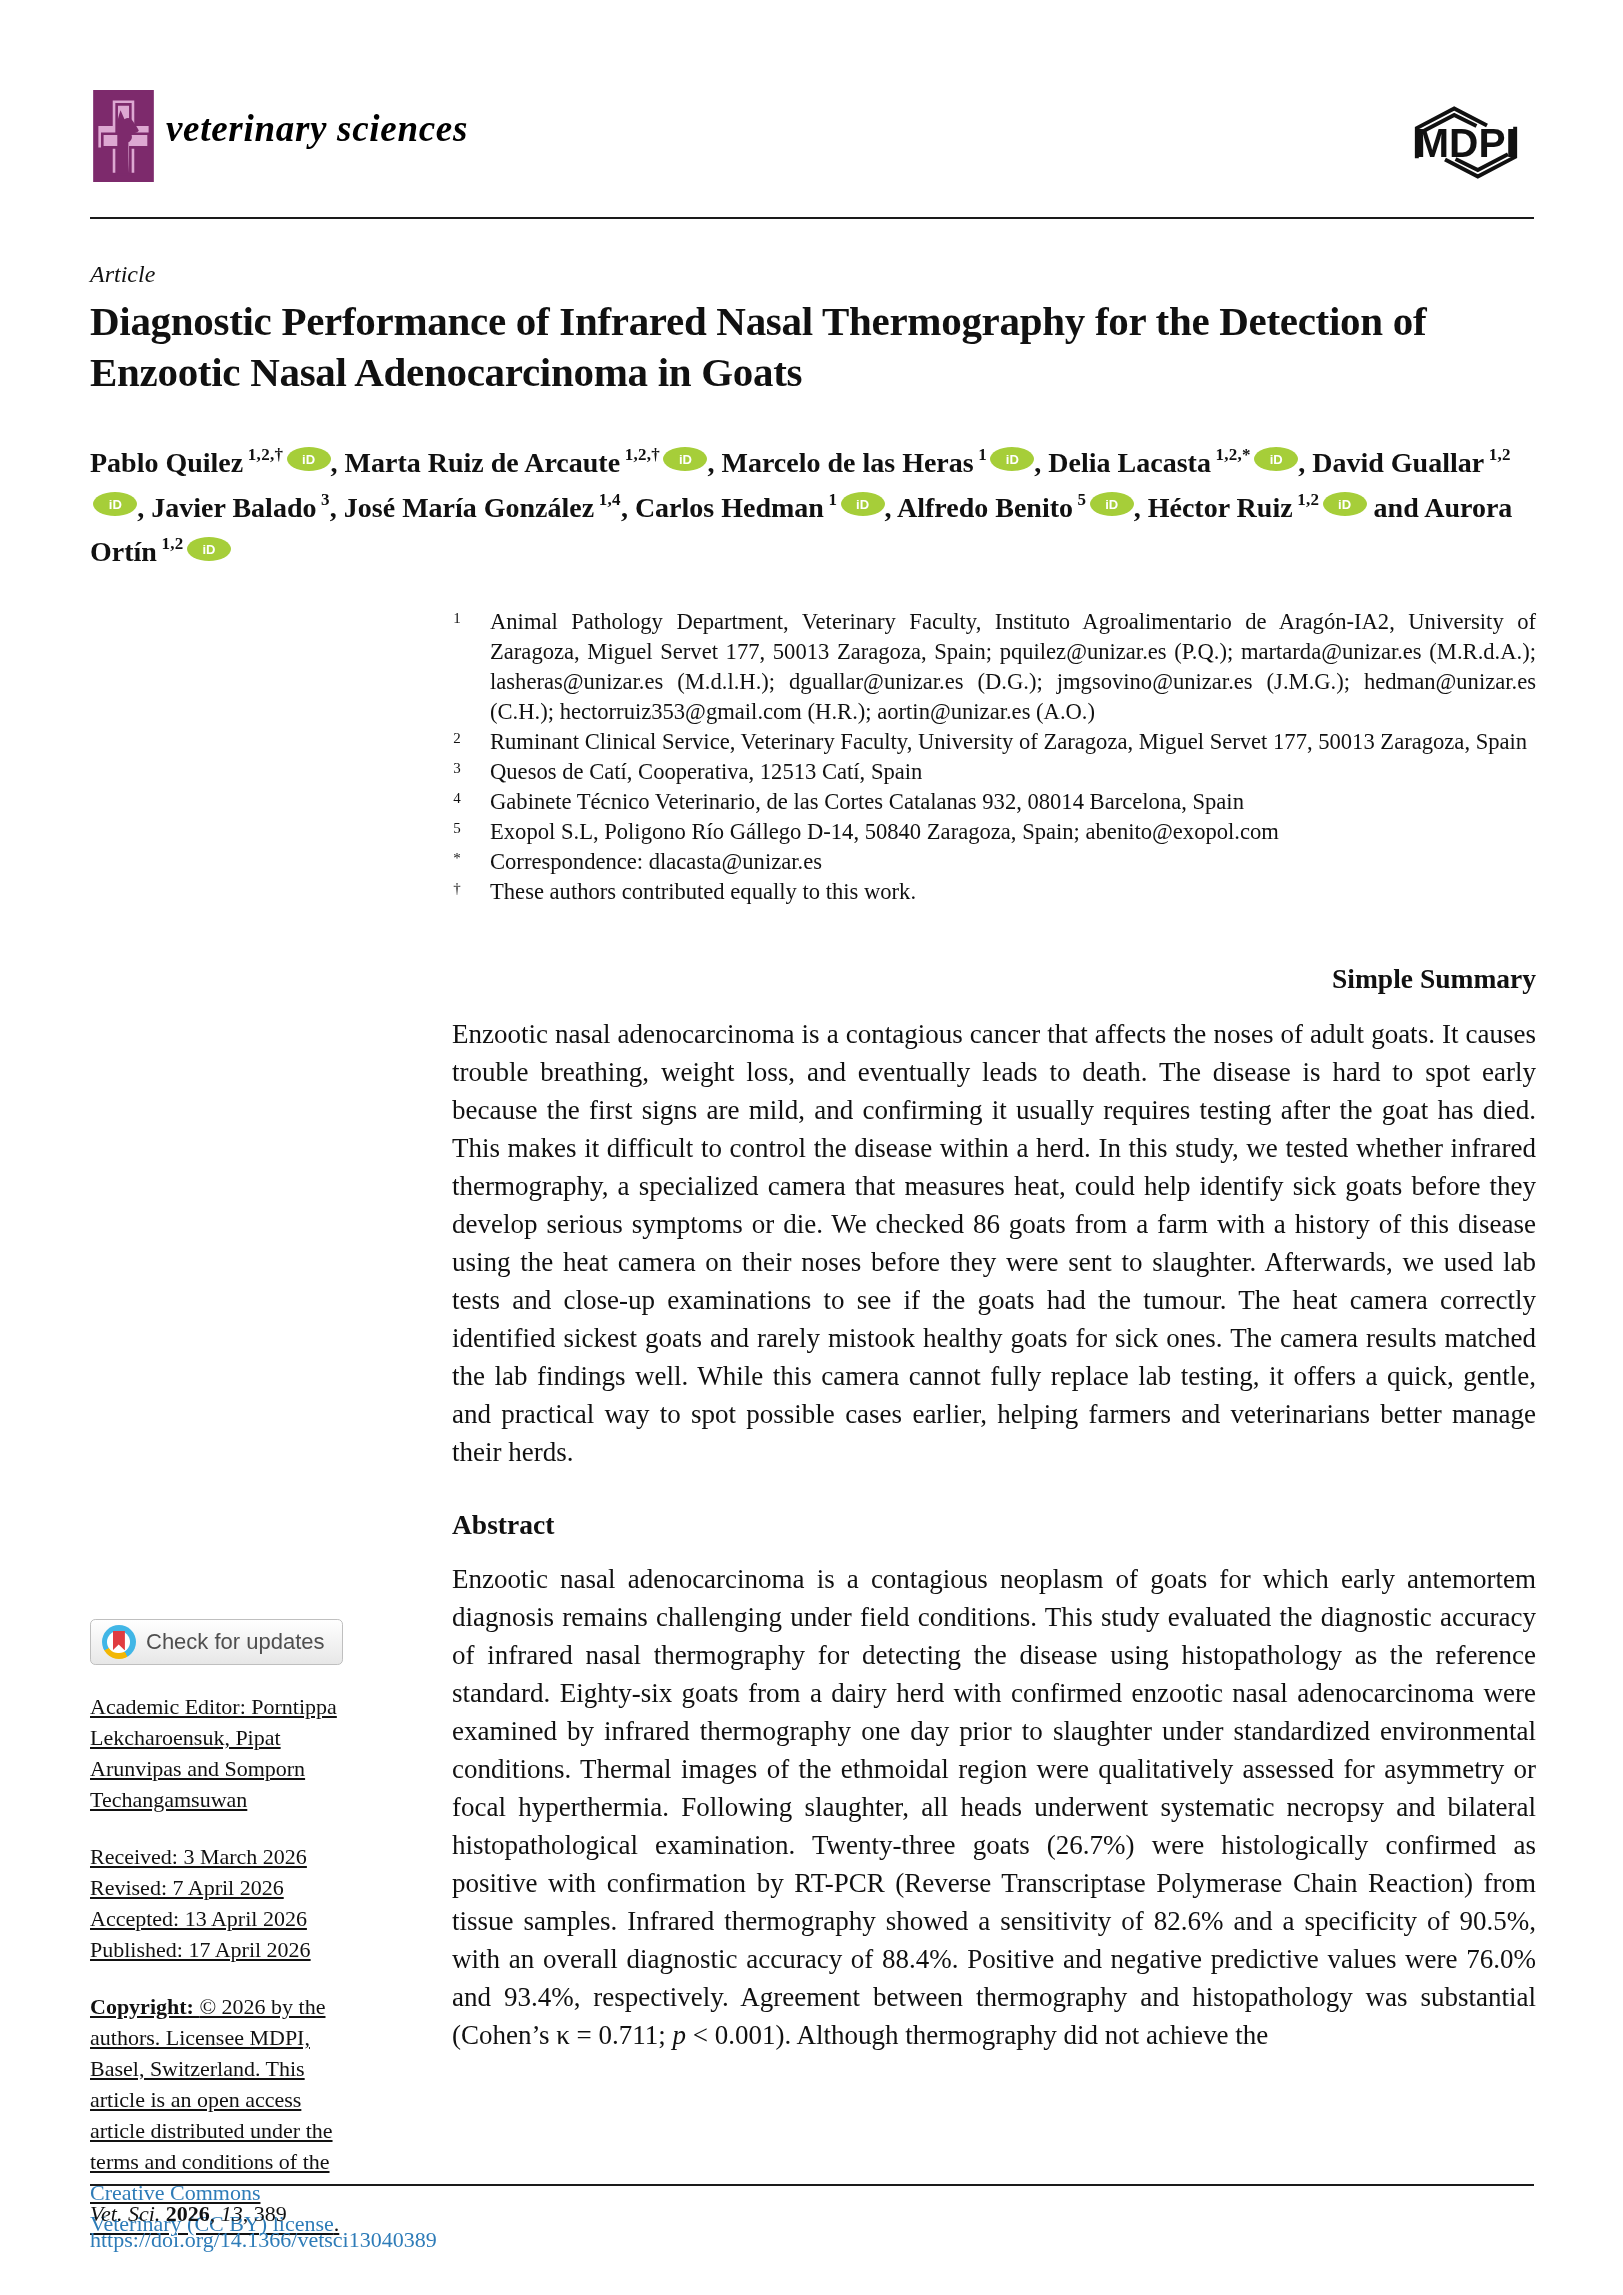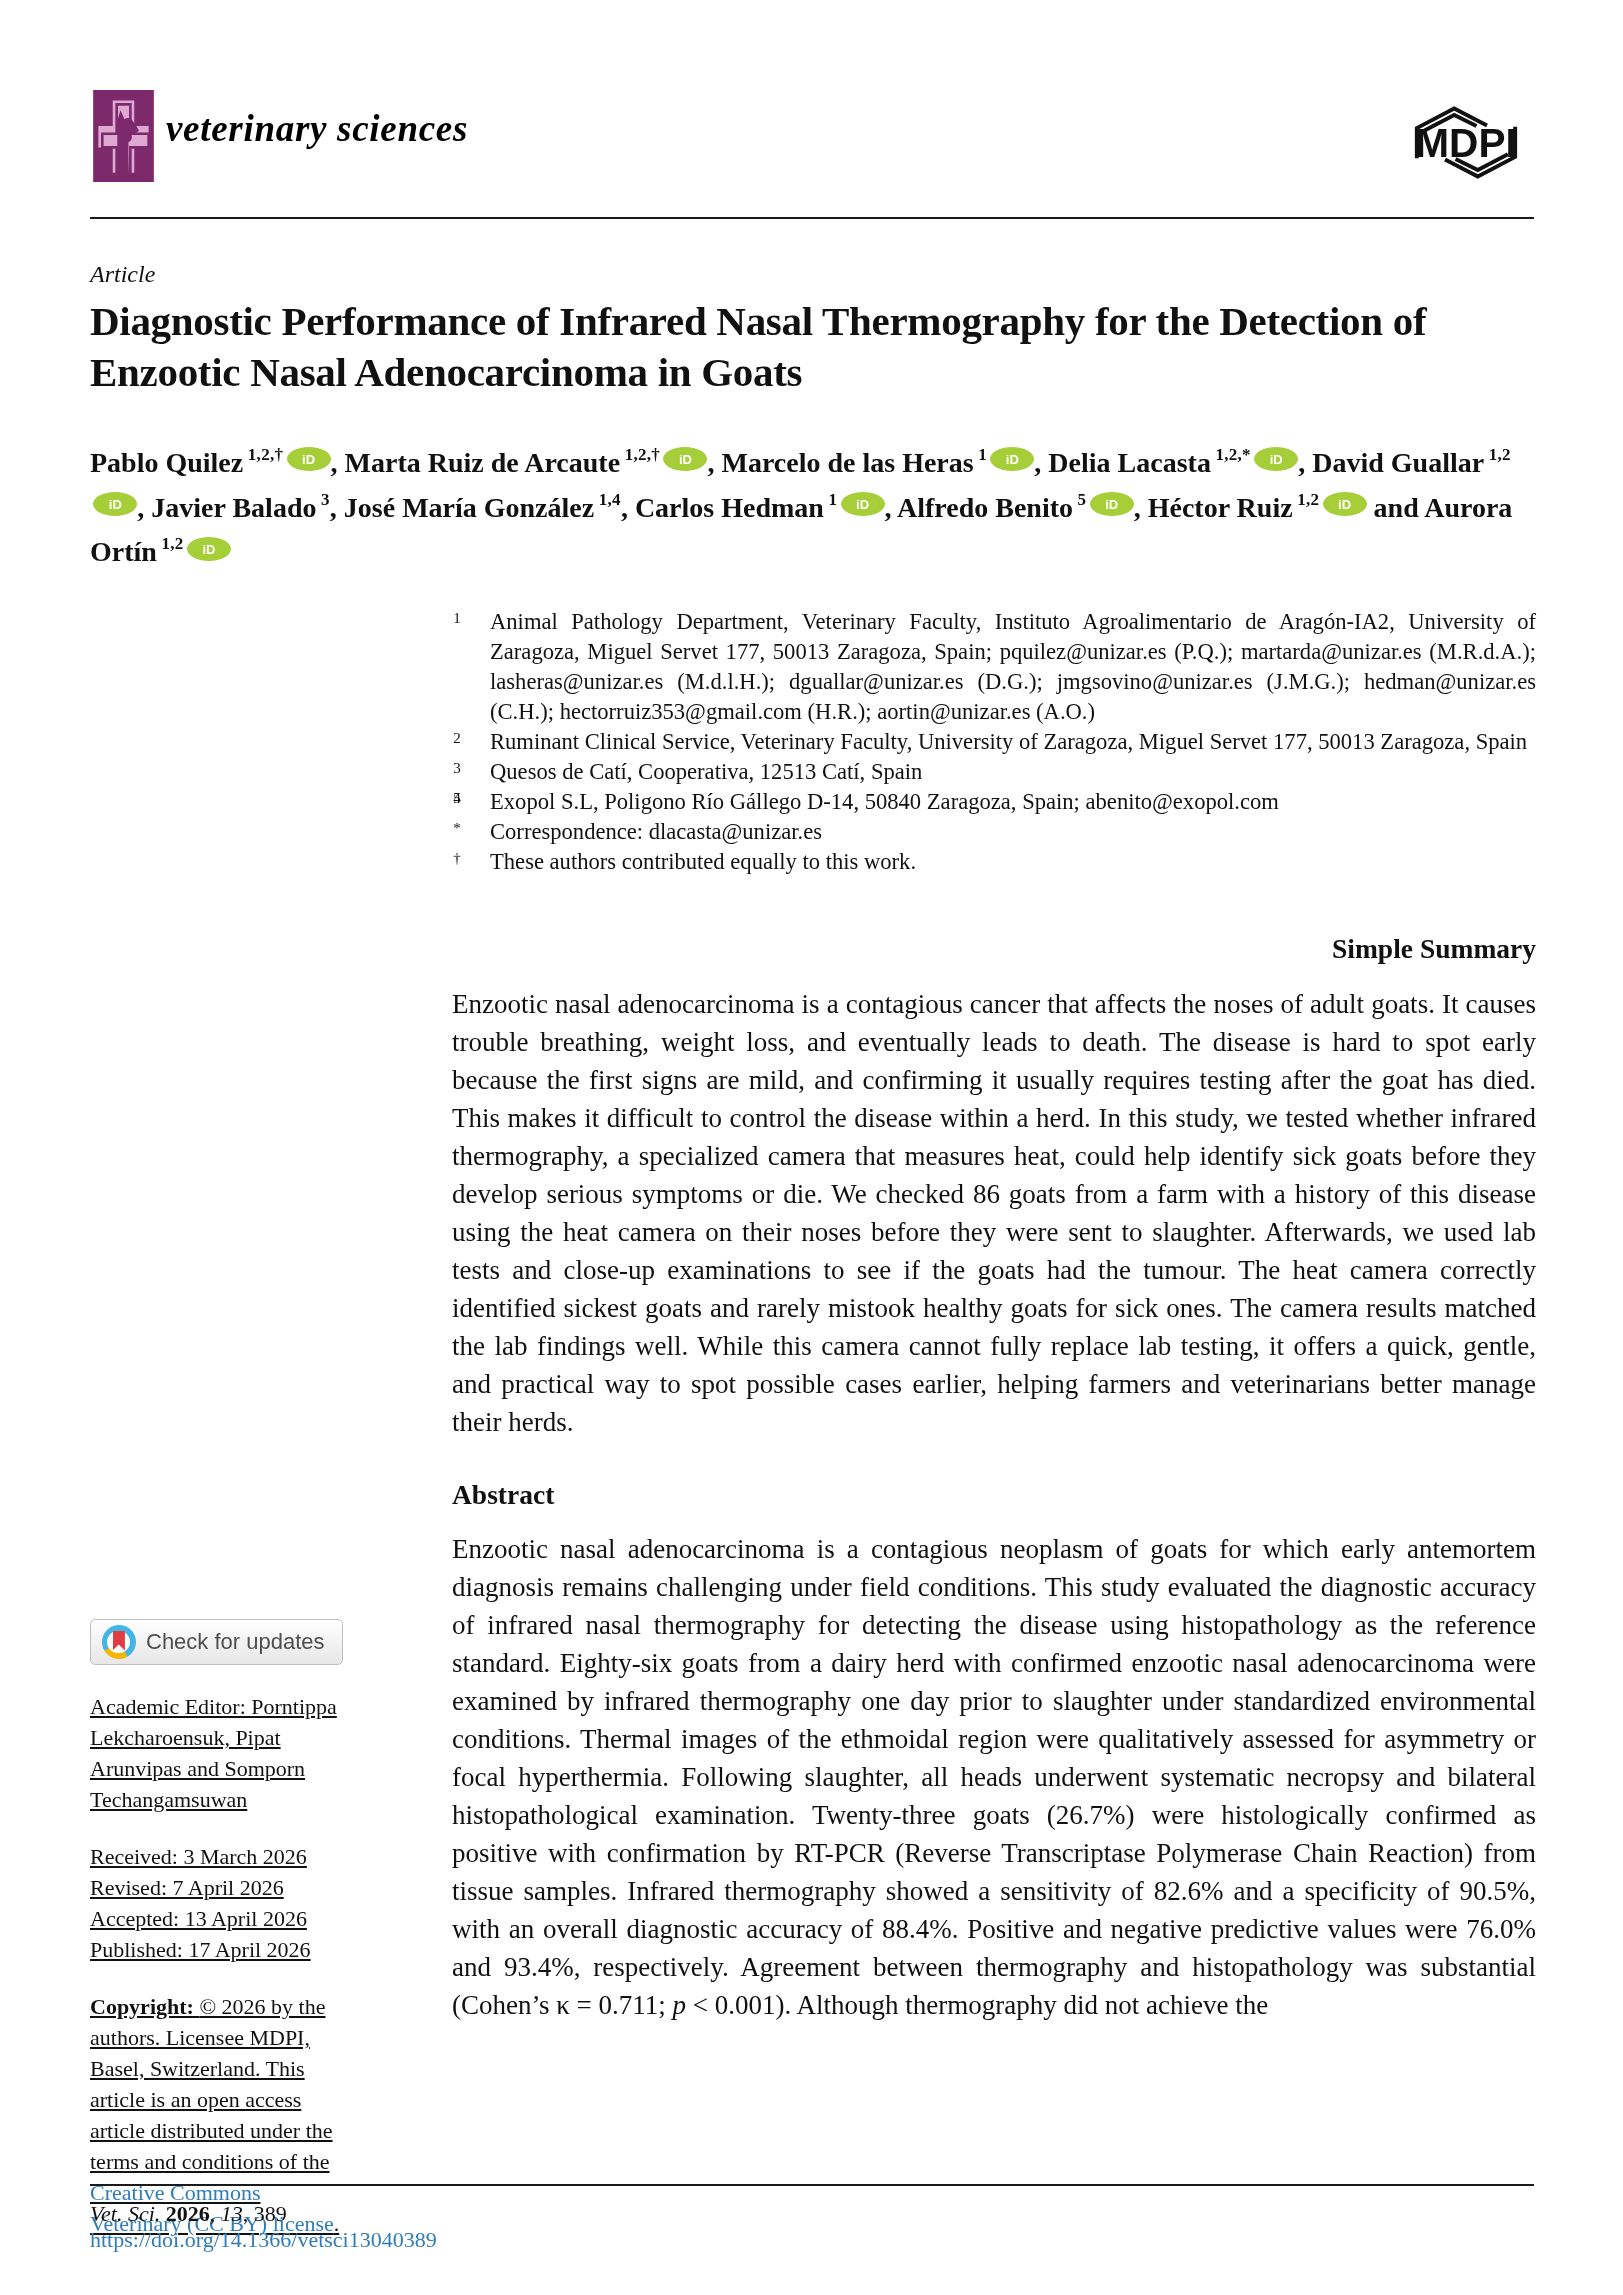"Gabinete Técnico Veterinario, de las" span { html: none -> <span>Gabinete Técnico Veterinario, de las Cortes Catalanas 932, 08014 Barcelona, Spain</span> }
